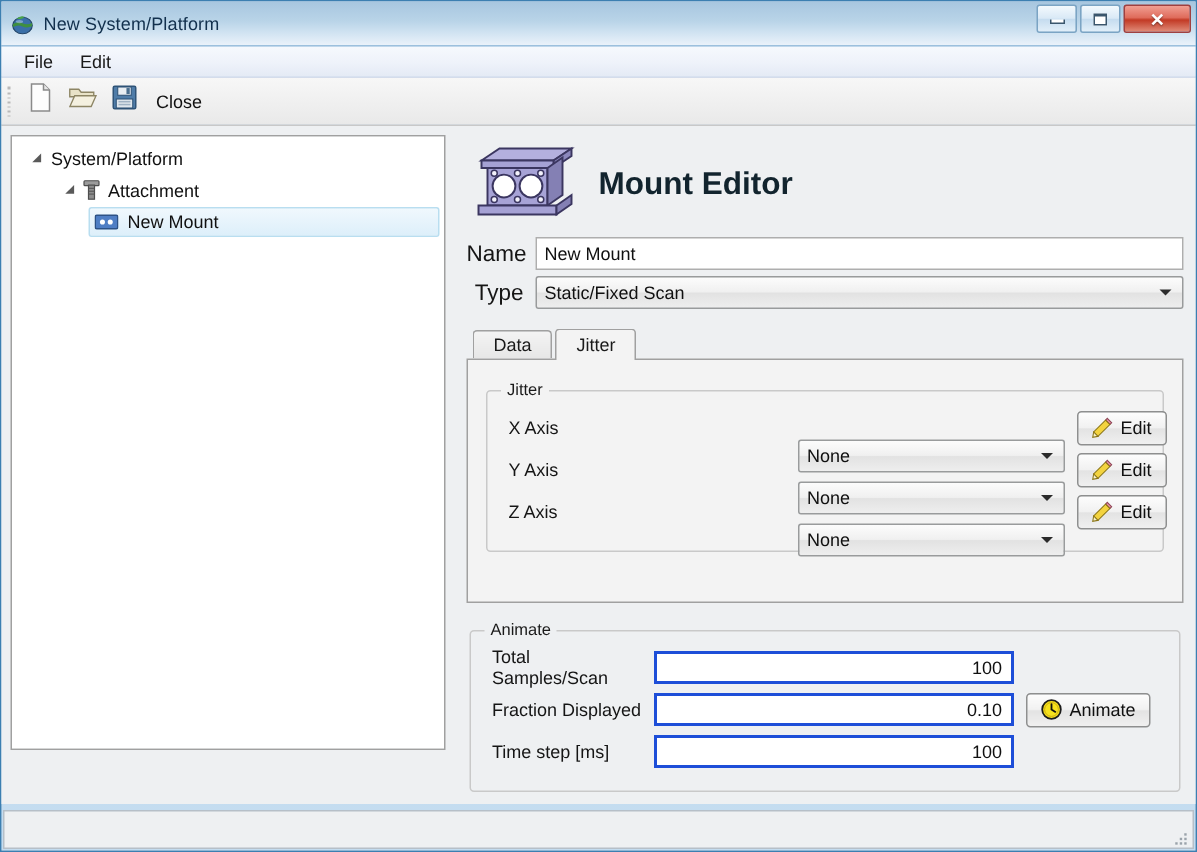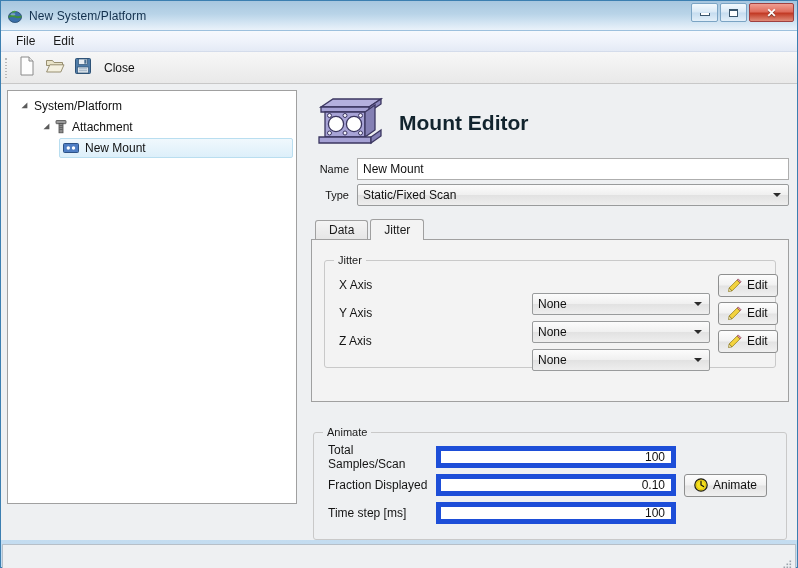"Name" .field-label { font-size: 11px -> 15px }
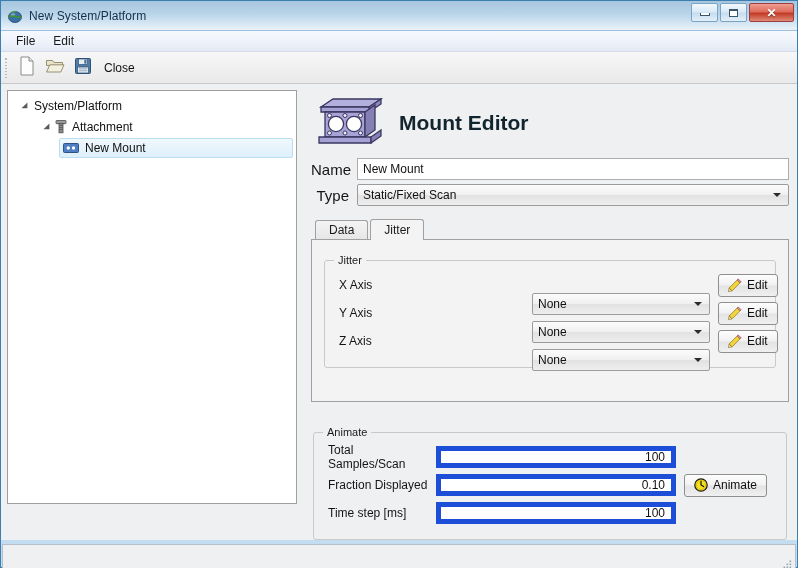"Animate" .animate-wrap { margin-top: 22px -> 10px }
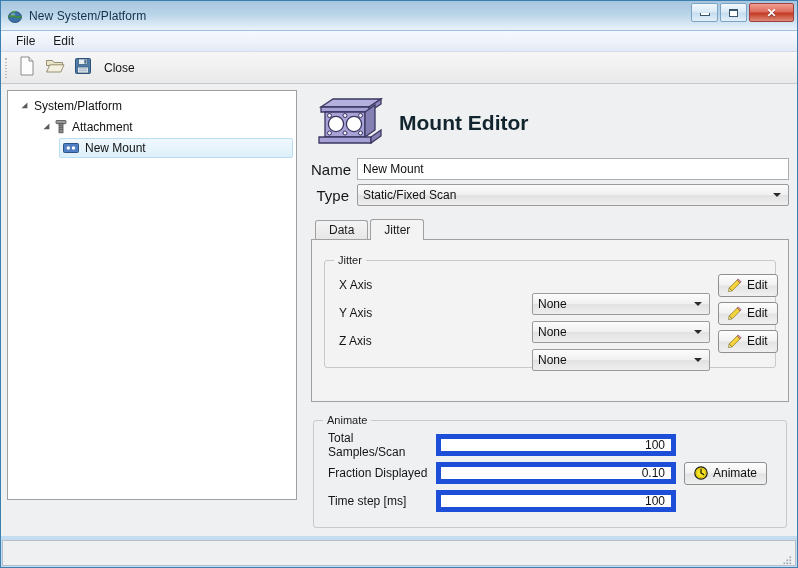"100" .anum { border: 5px solid #1d4ed8 -> 2px solid #1d4ed8 }
